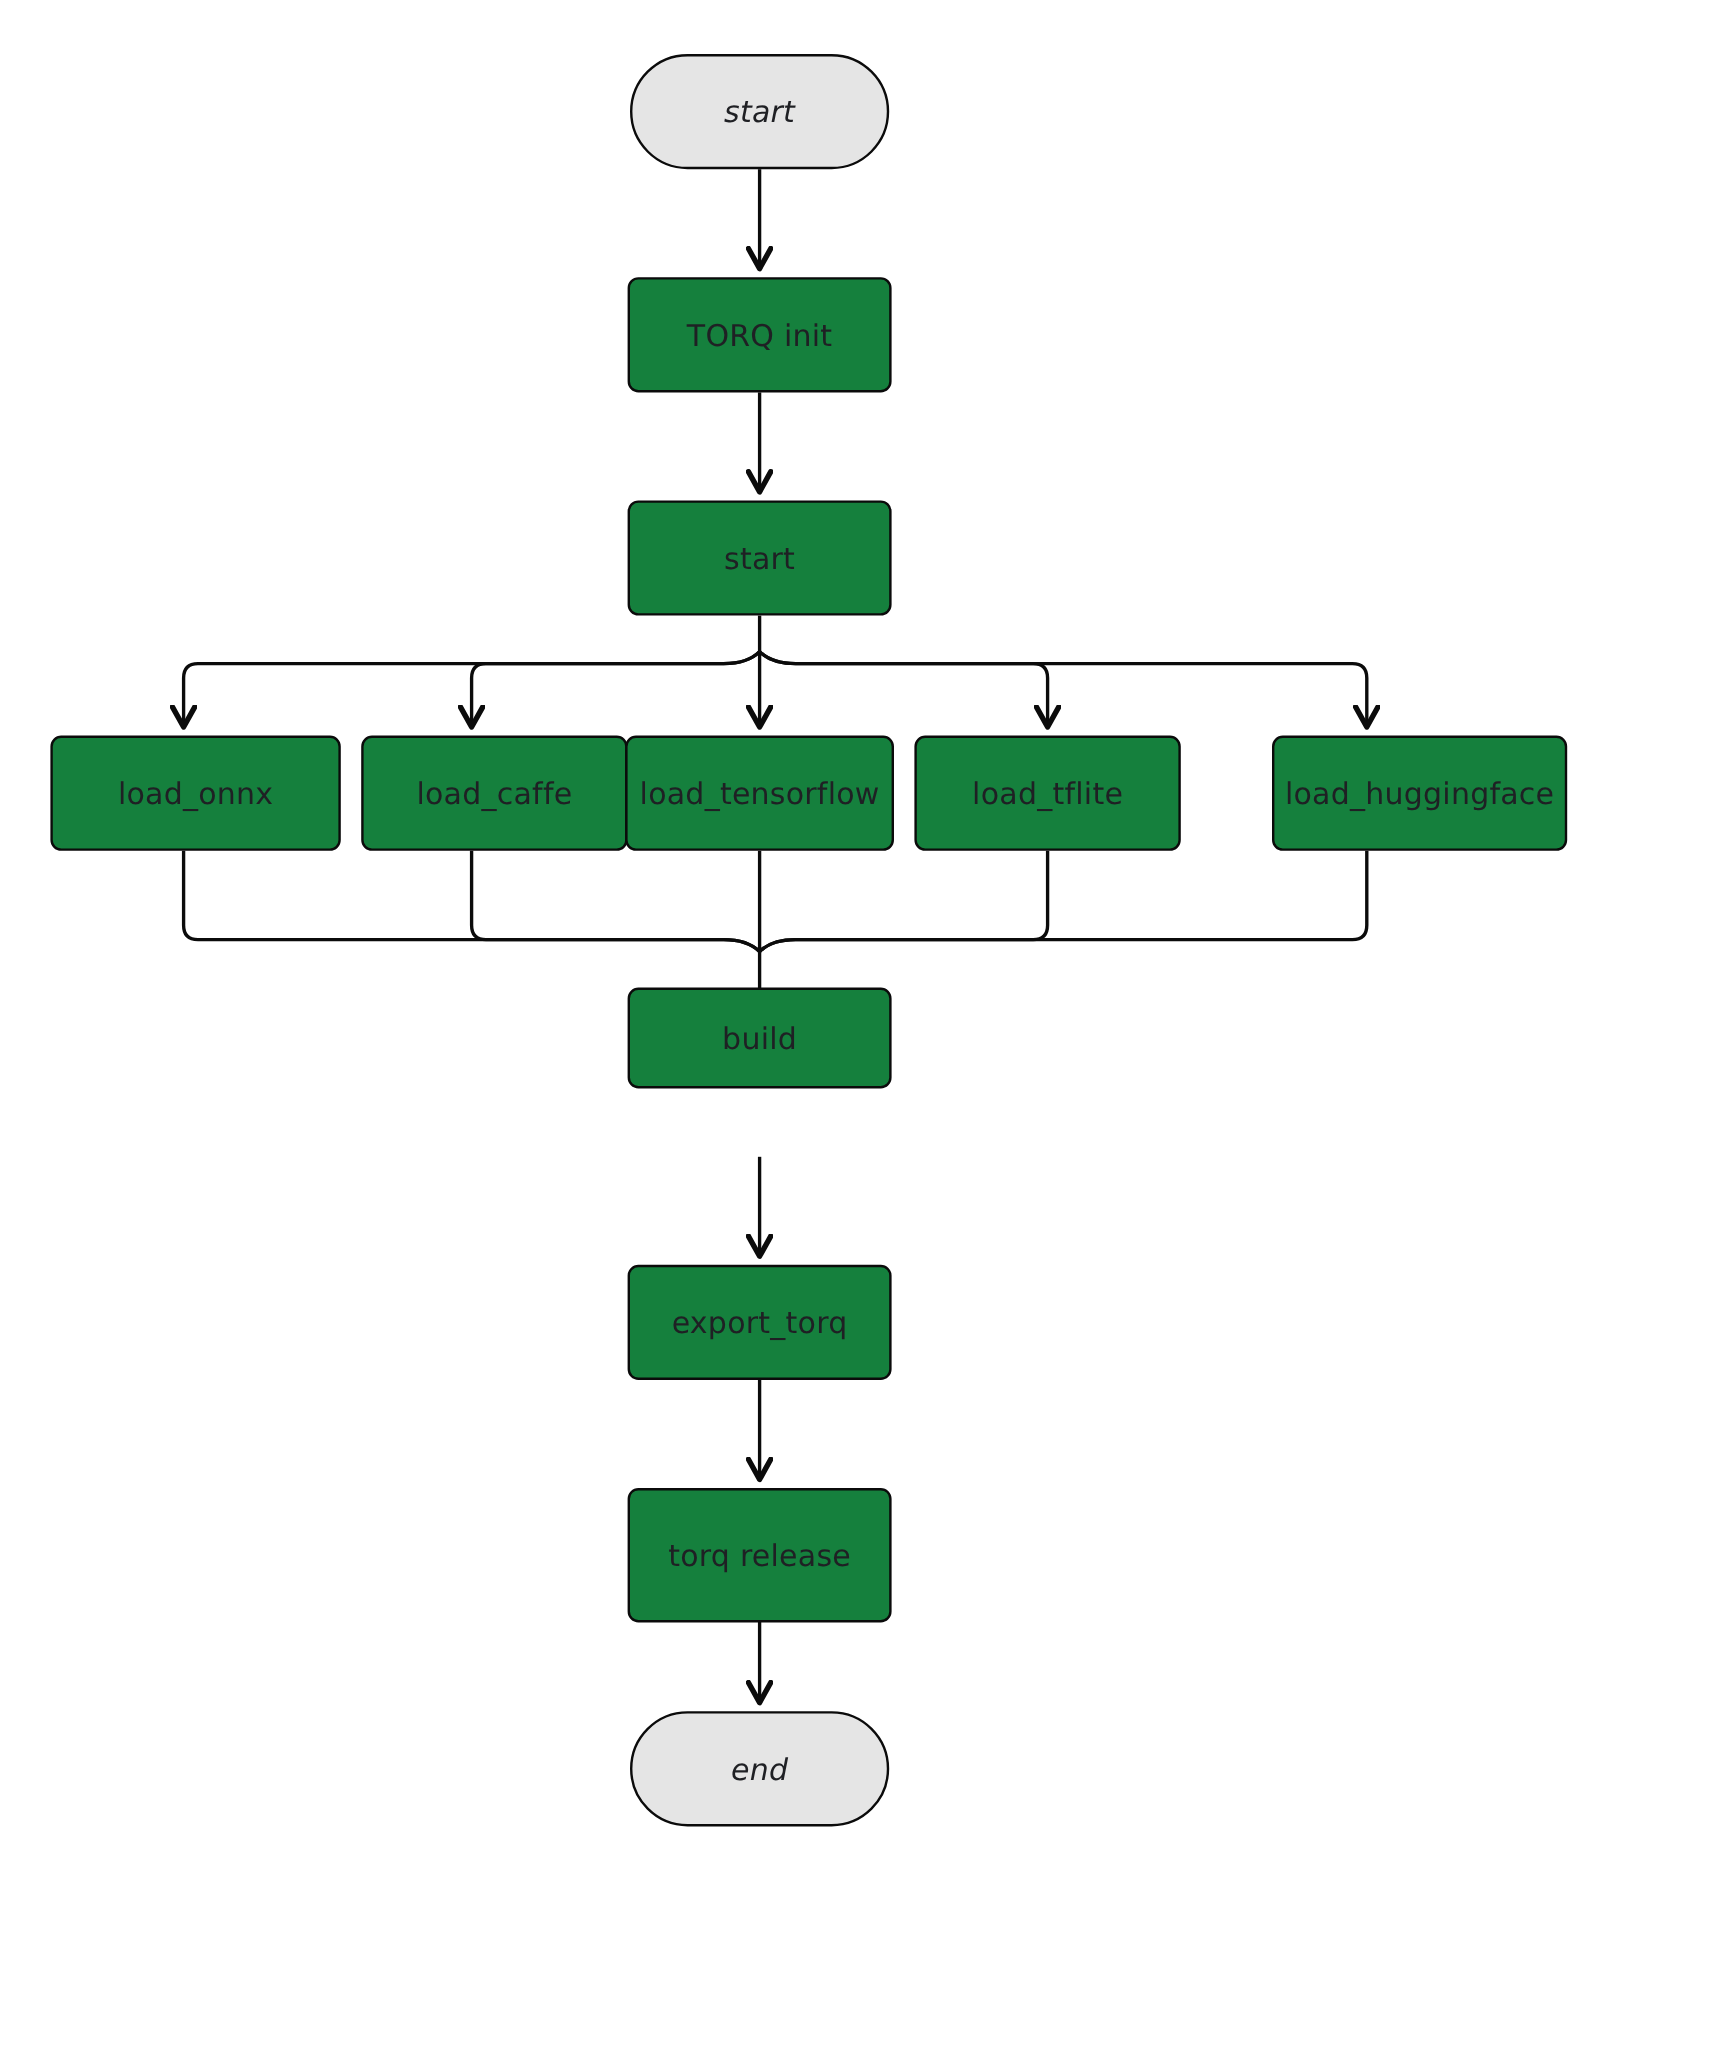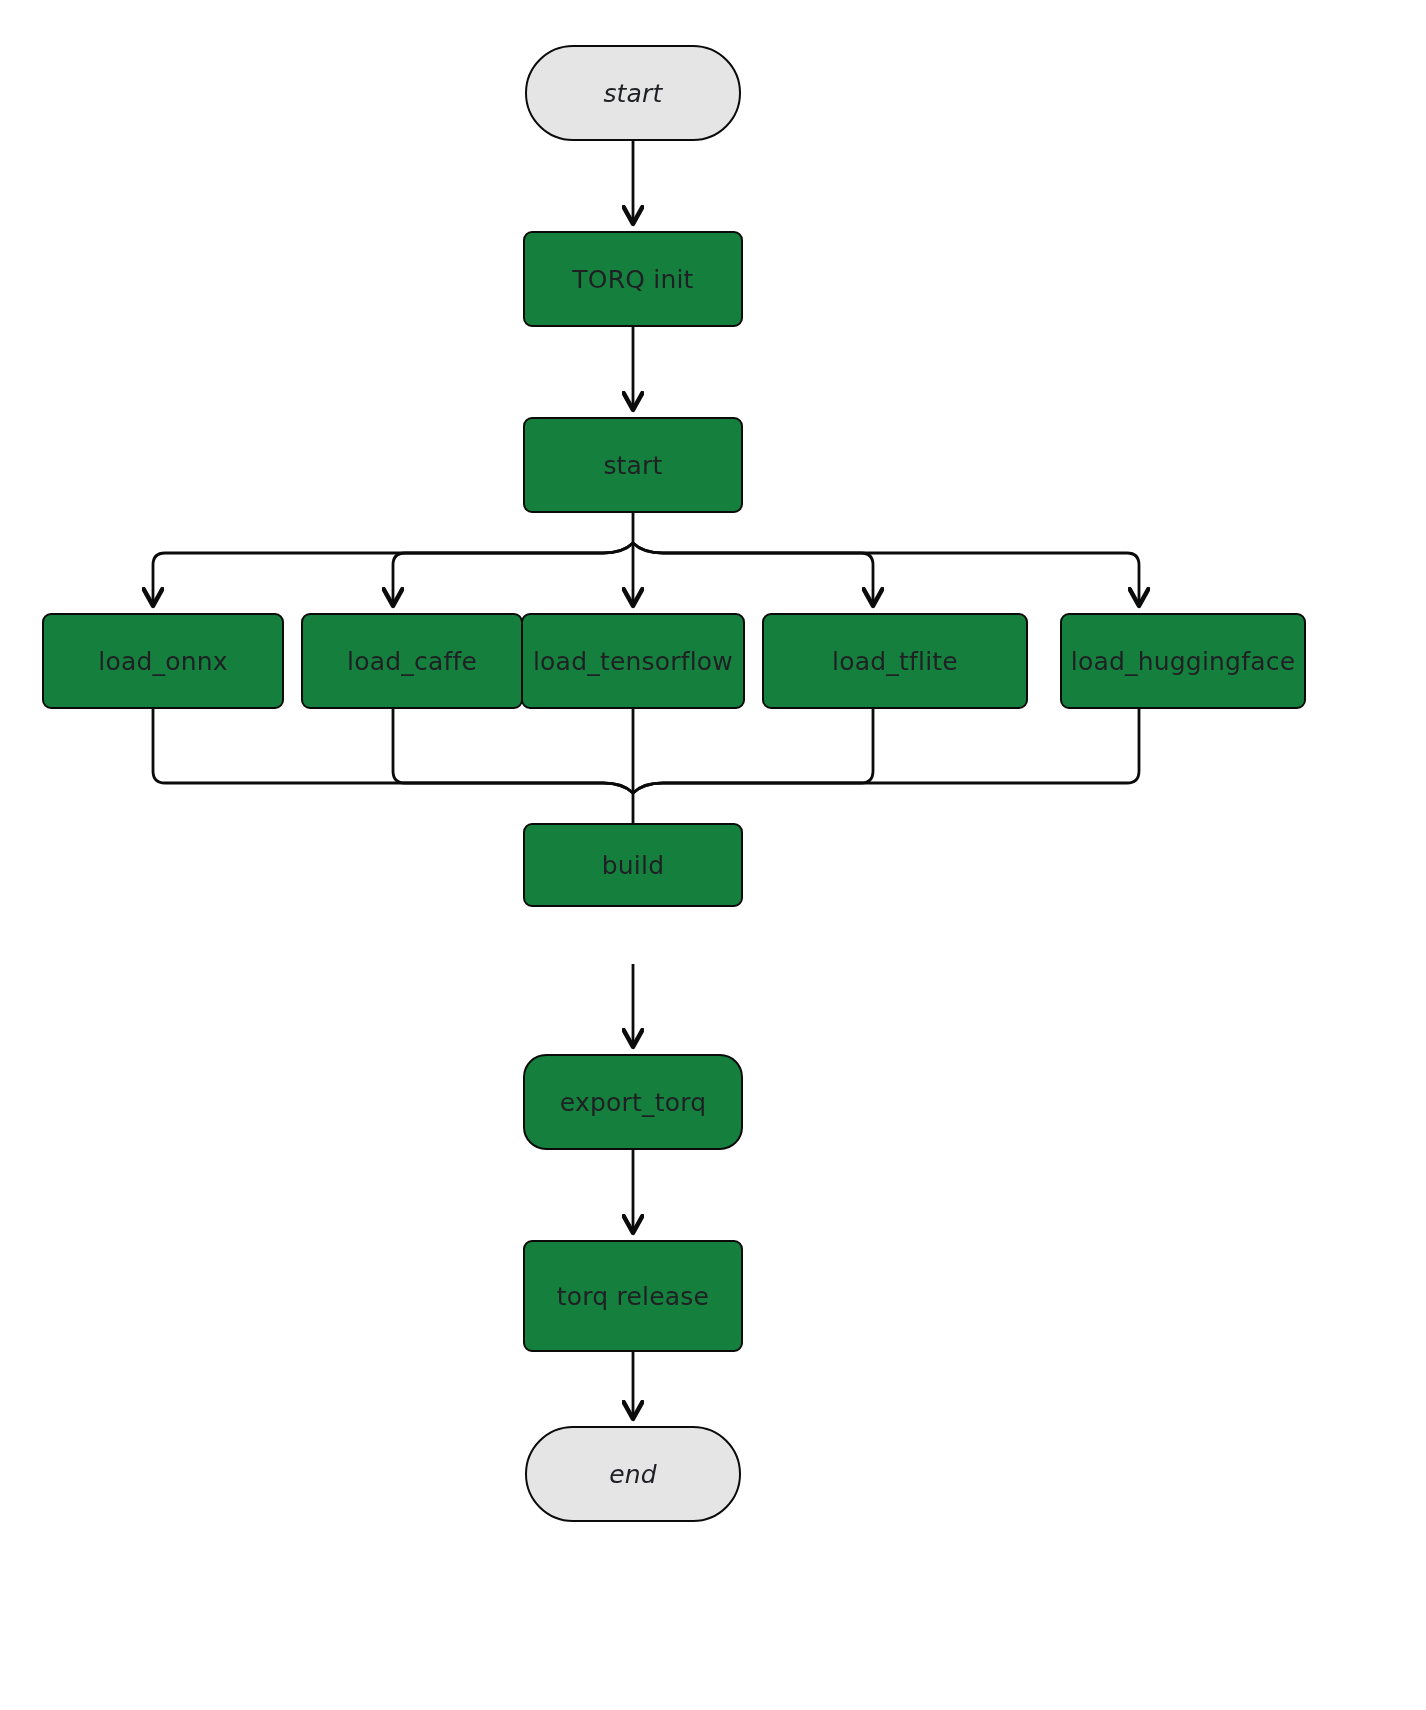"load_tflite" div.node { width: 266px -> 222px }
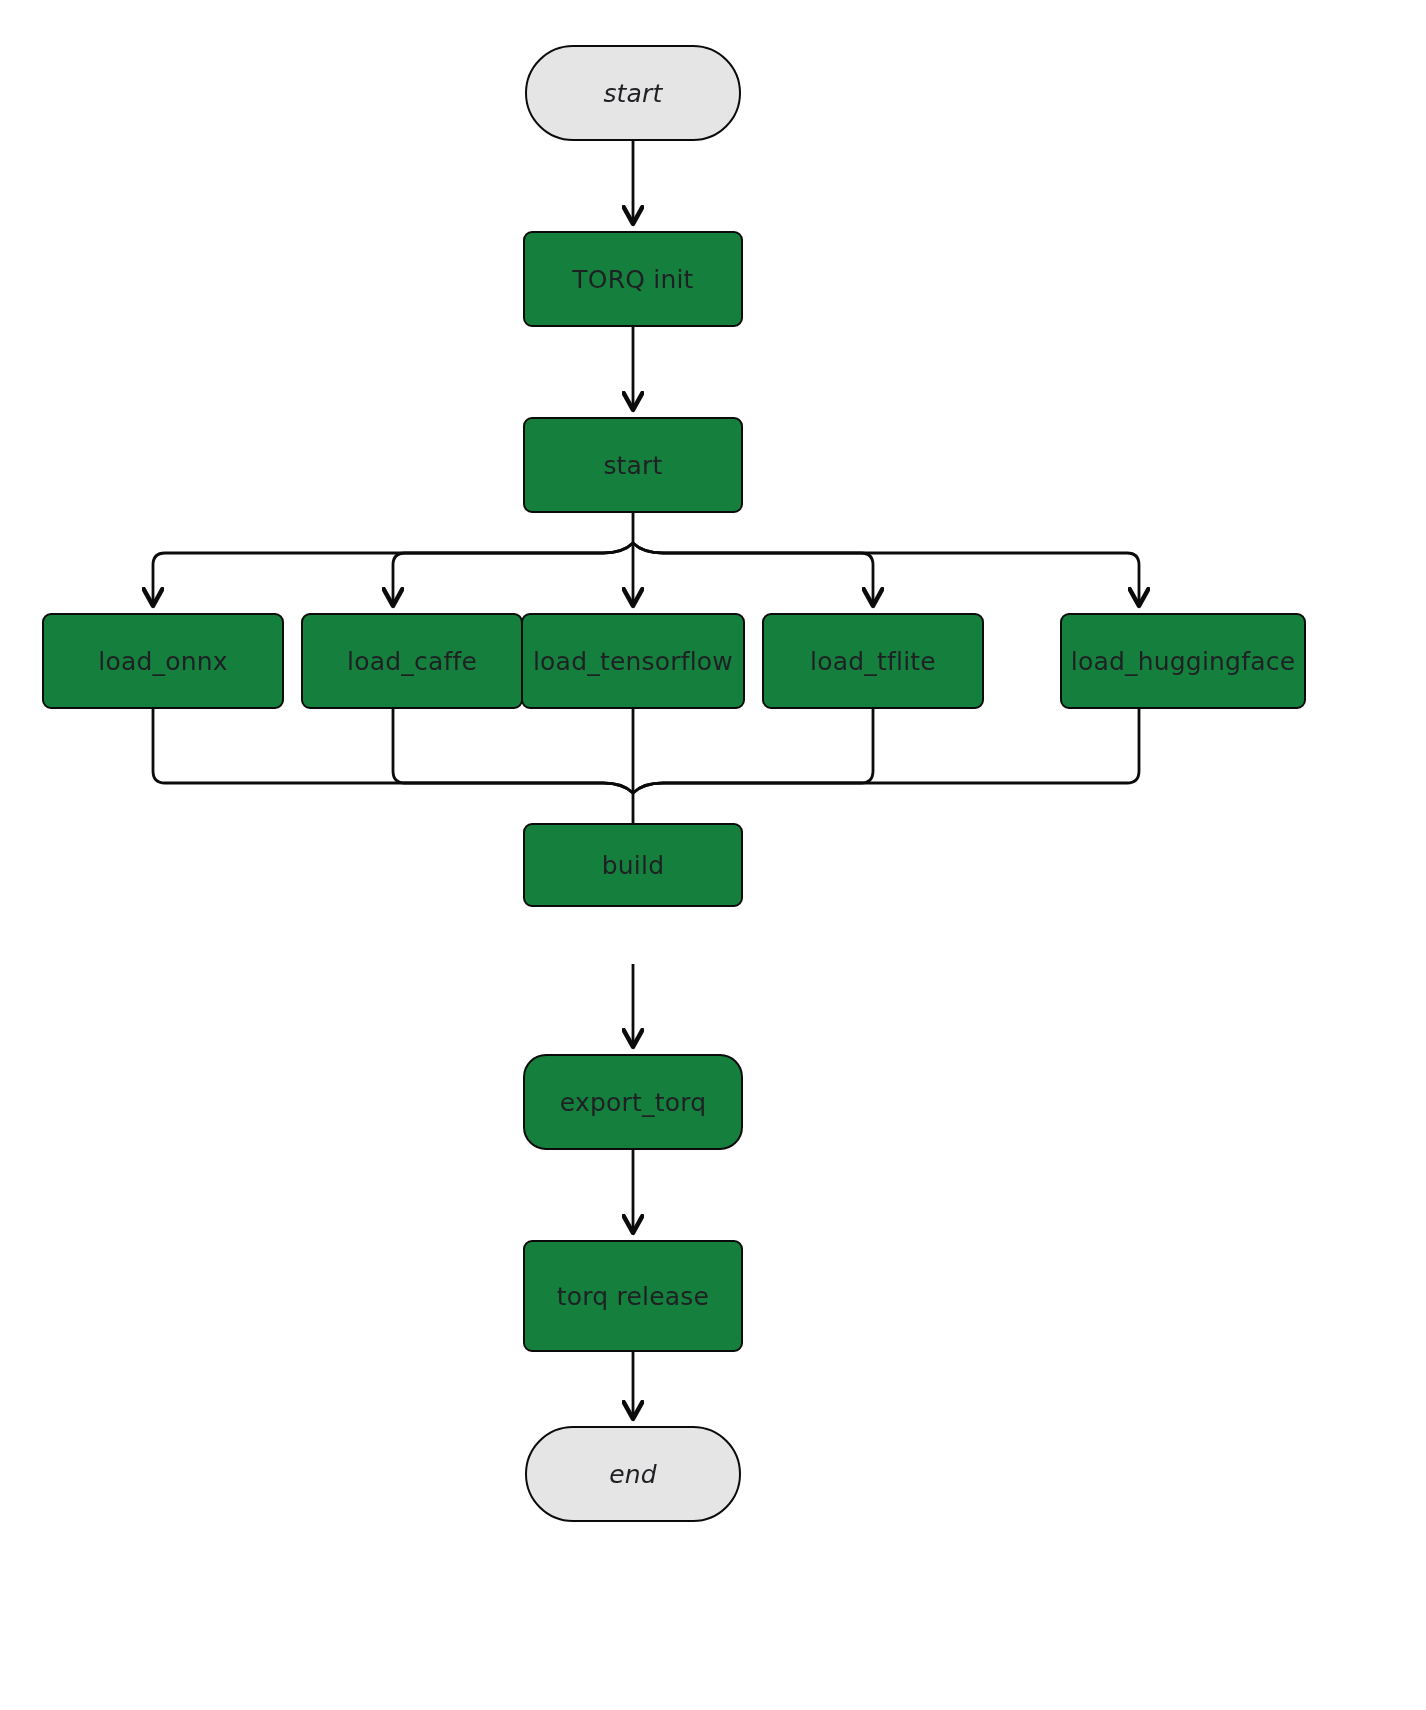"export_torq" div.node { border-radius: 23px -> none }
